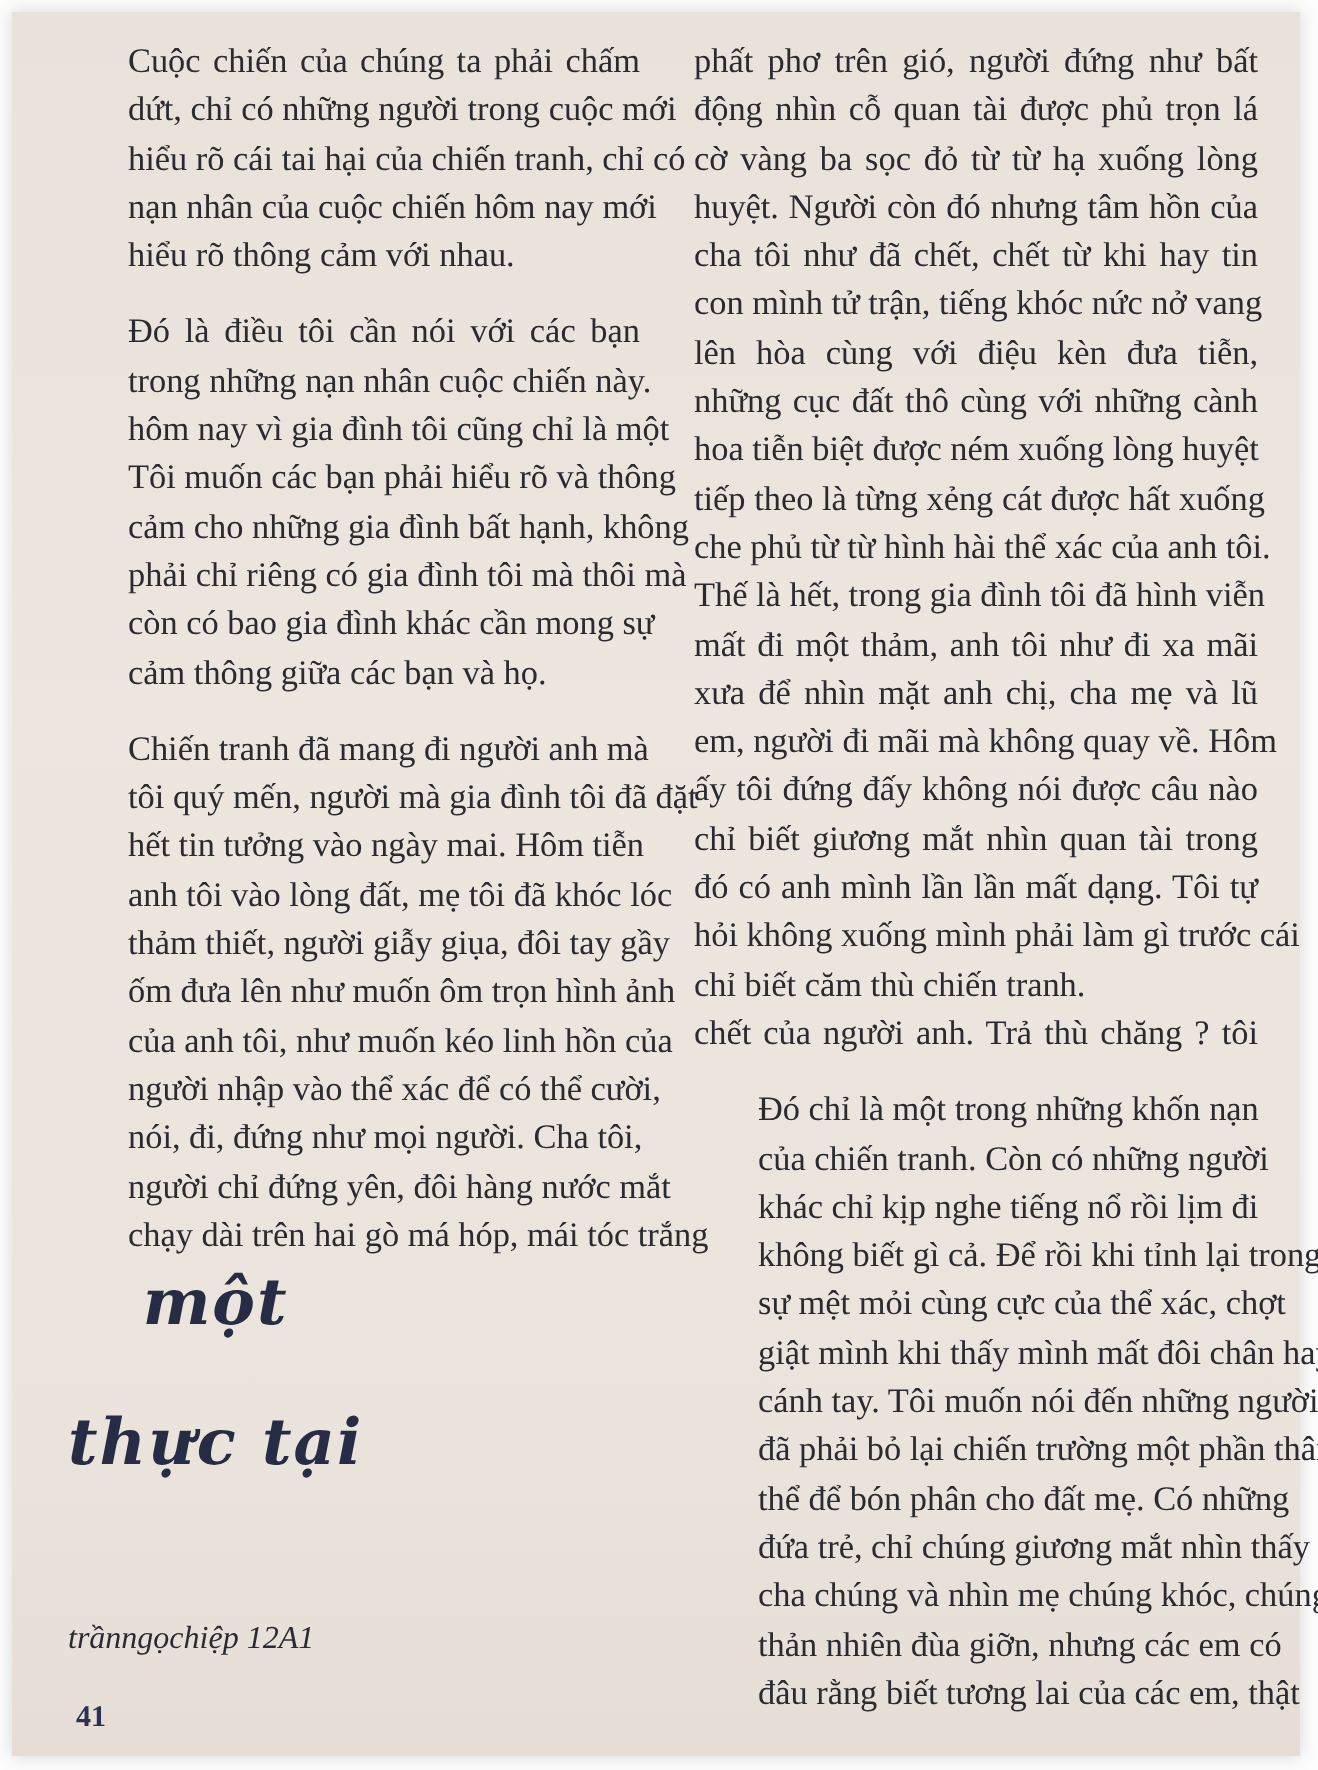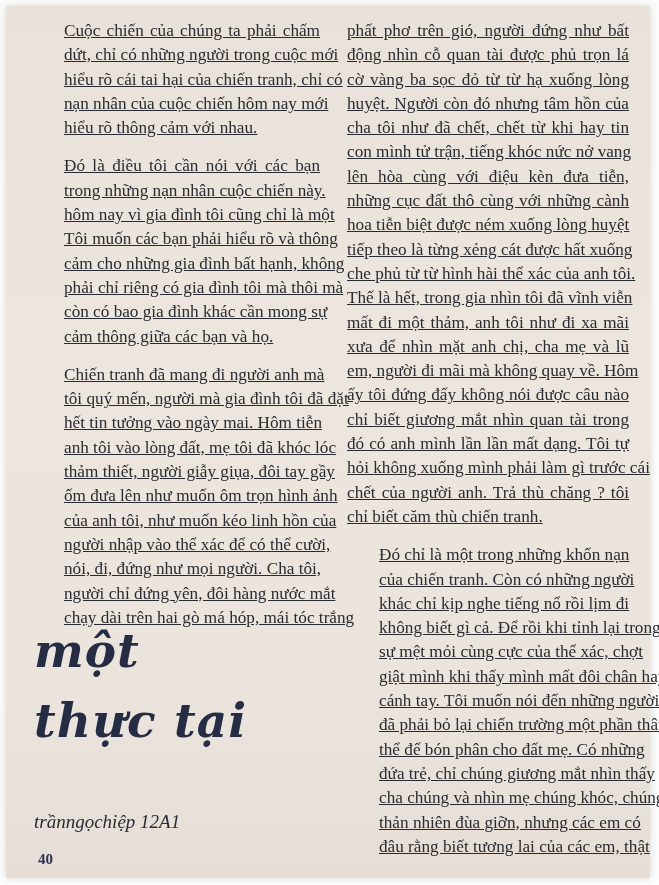"Cuộc chiến của chúng ta" .col p { text-decoration: underline -> none }
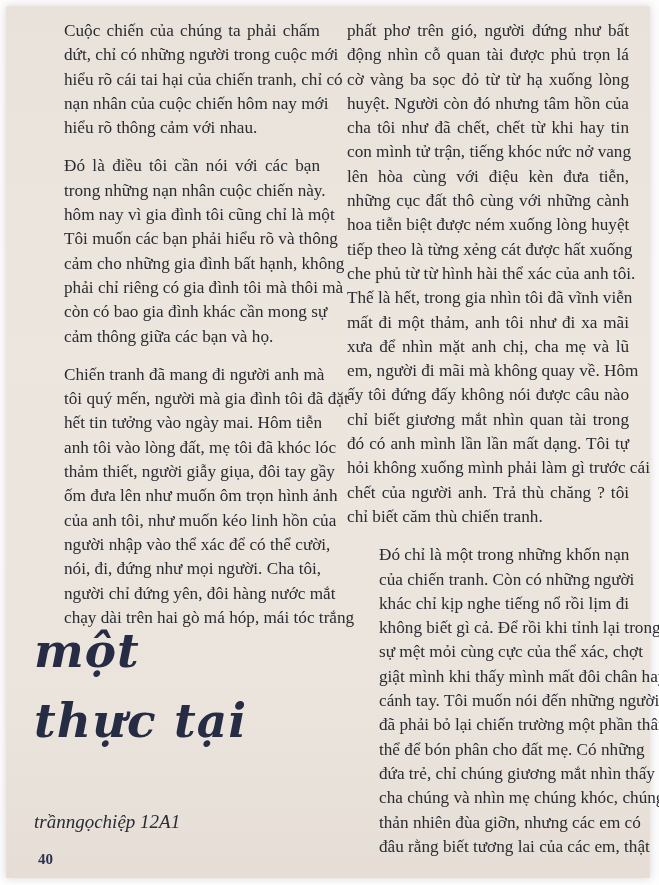"Thế là hết, trong gia" span.line { text: nhìn tôi đã vĩnh -> đình tôi đã hình }
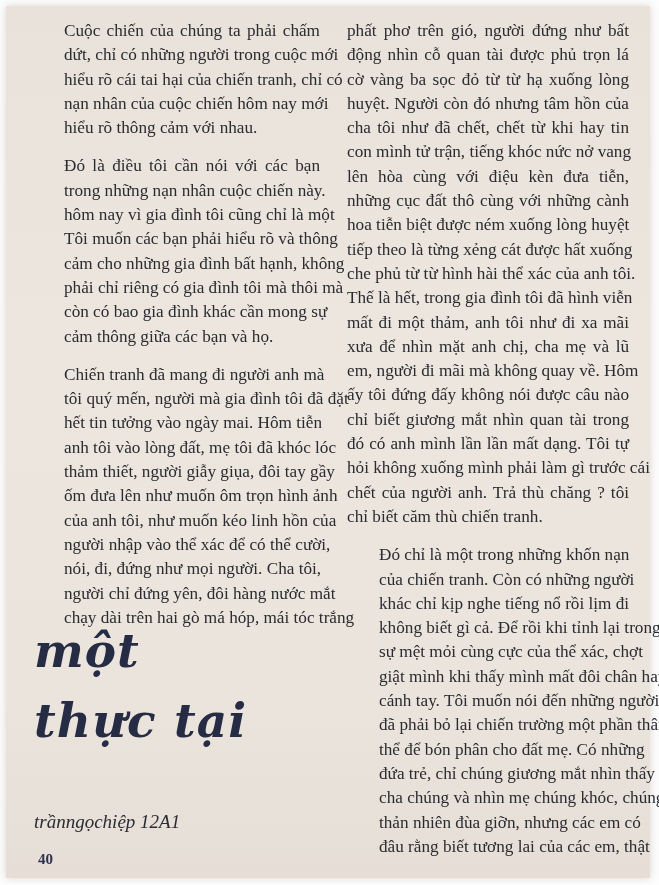"chết của người anh. Trả" span.line { order: before "chỉ biết căm thù chiến" -> after "chỉ biết căm thù chiến" }
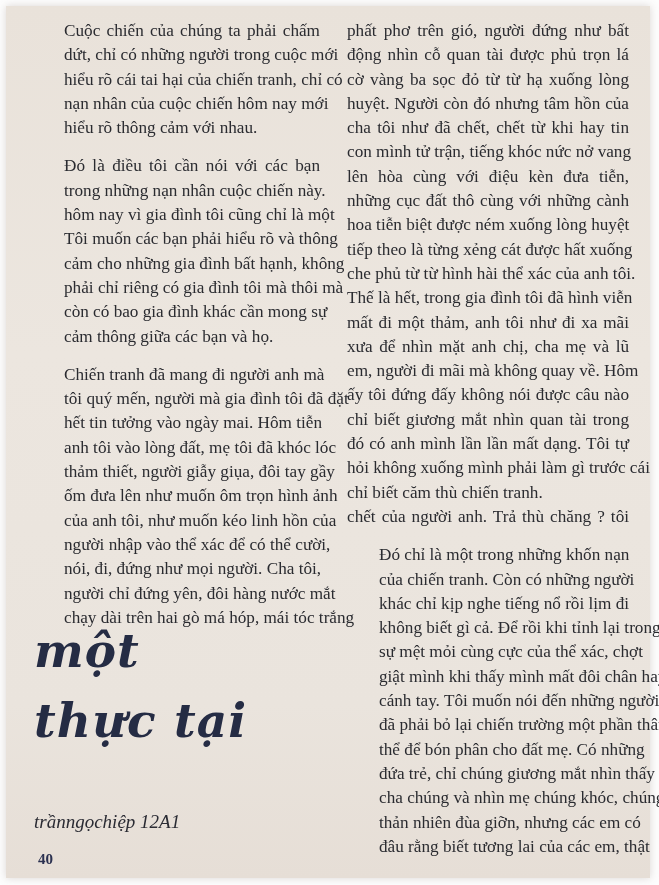"một" .title { font-size: 47px -> 32px; text-align: none -> center }
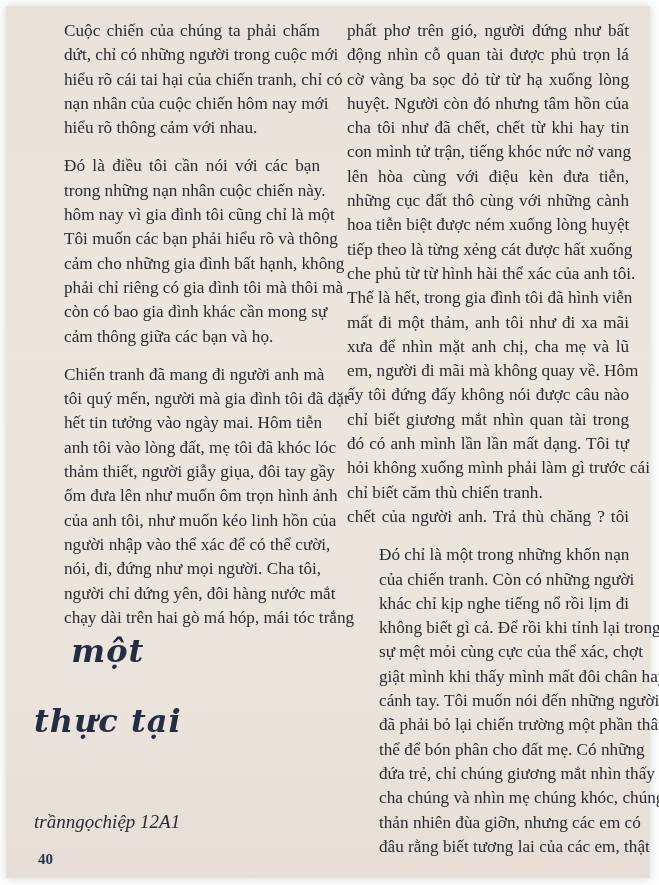"trầnngọchiệp 12A1" .byline { font-size: 19px -> 16px }
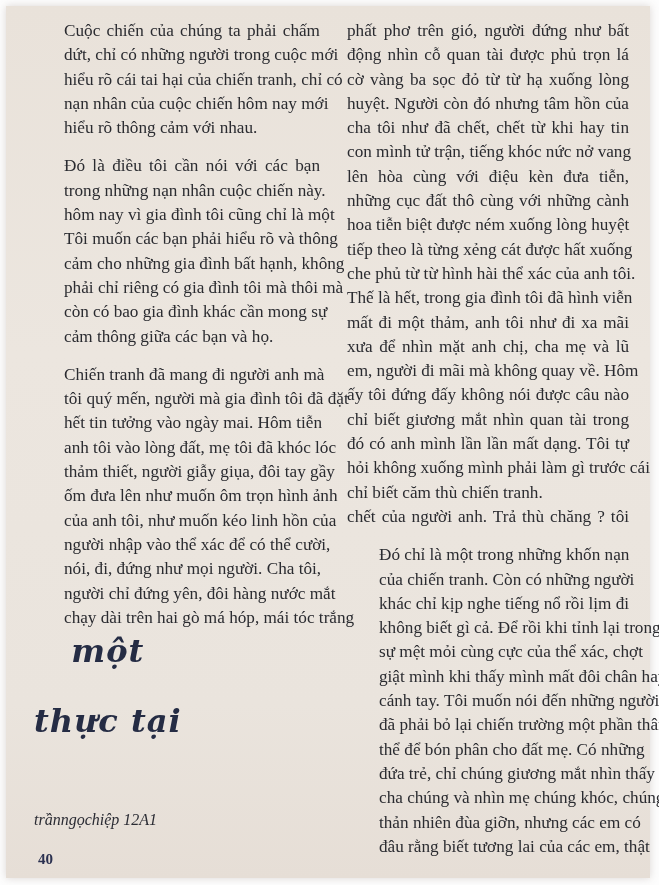"40" div.pagenum { text: 40 -> 41 }
